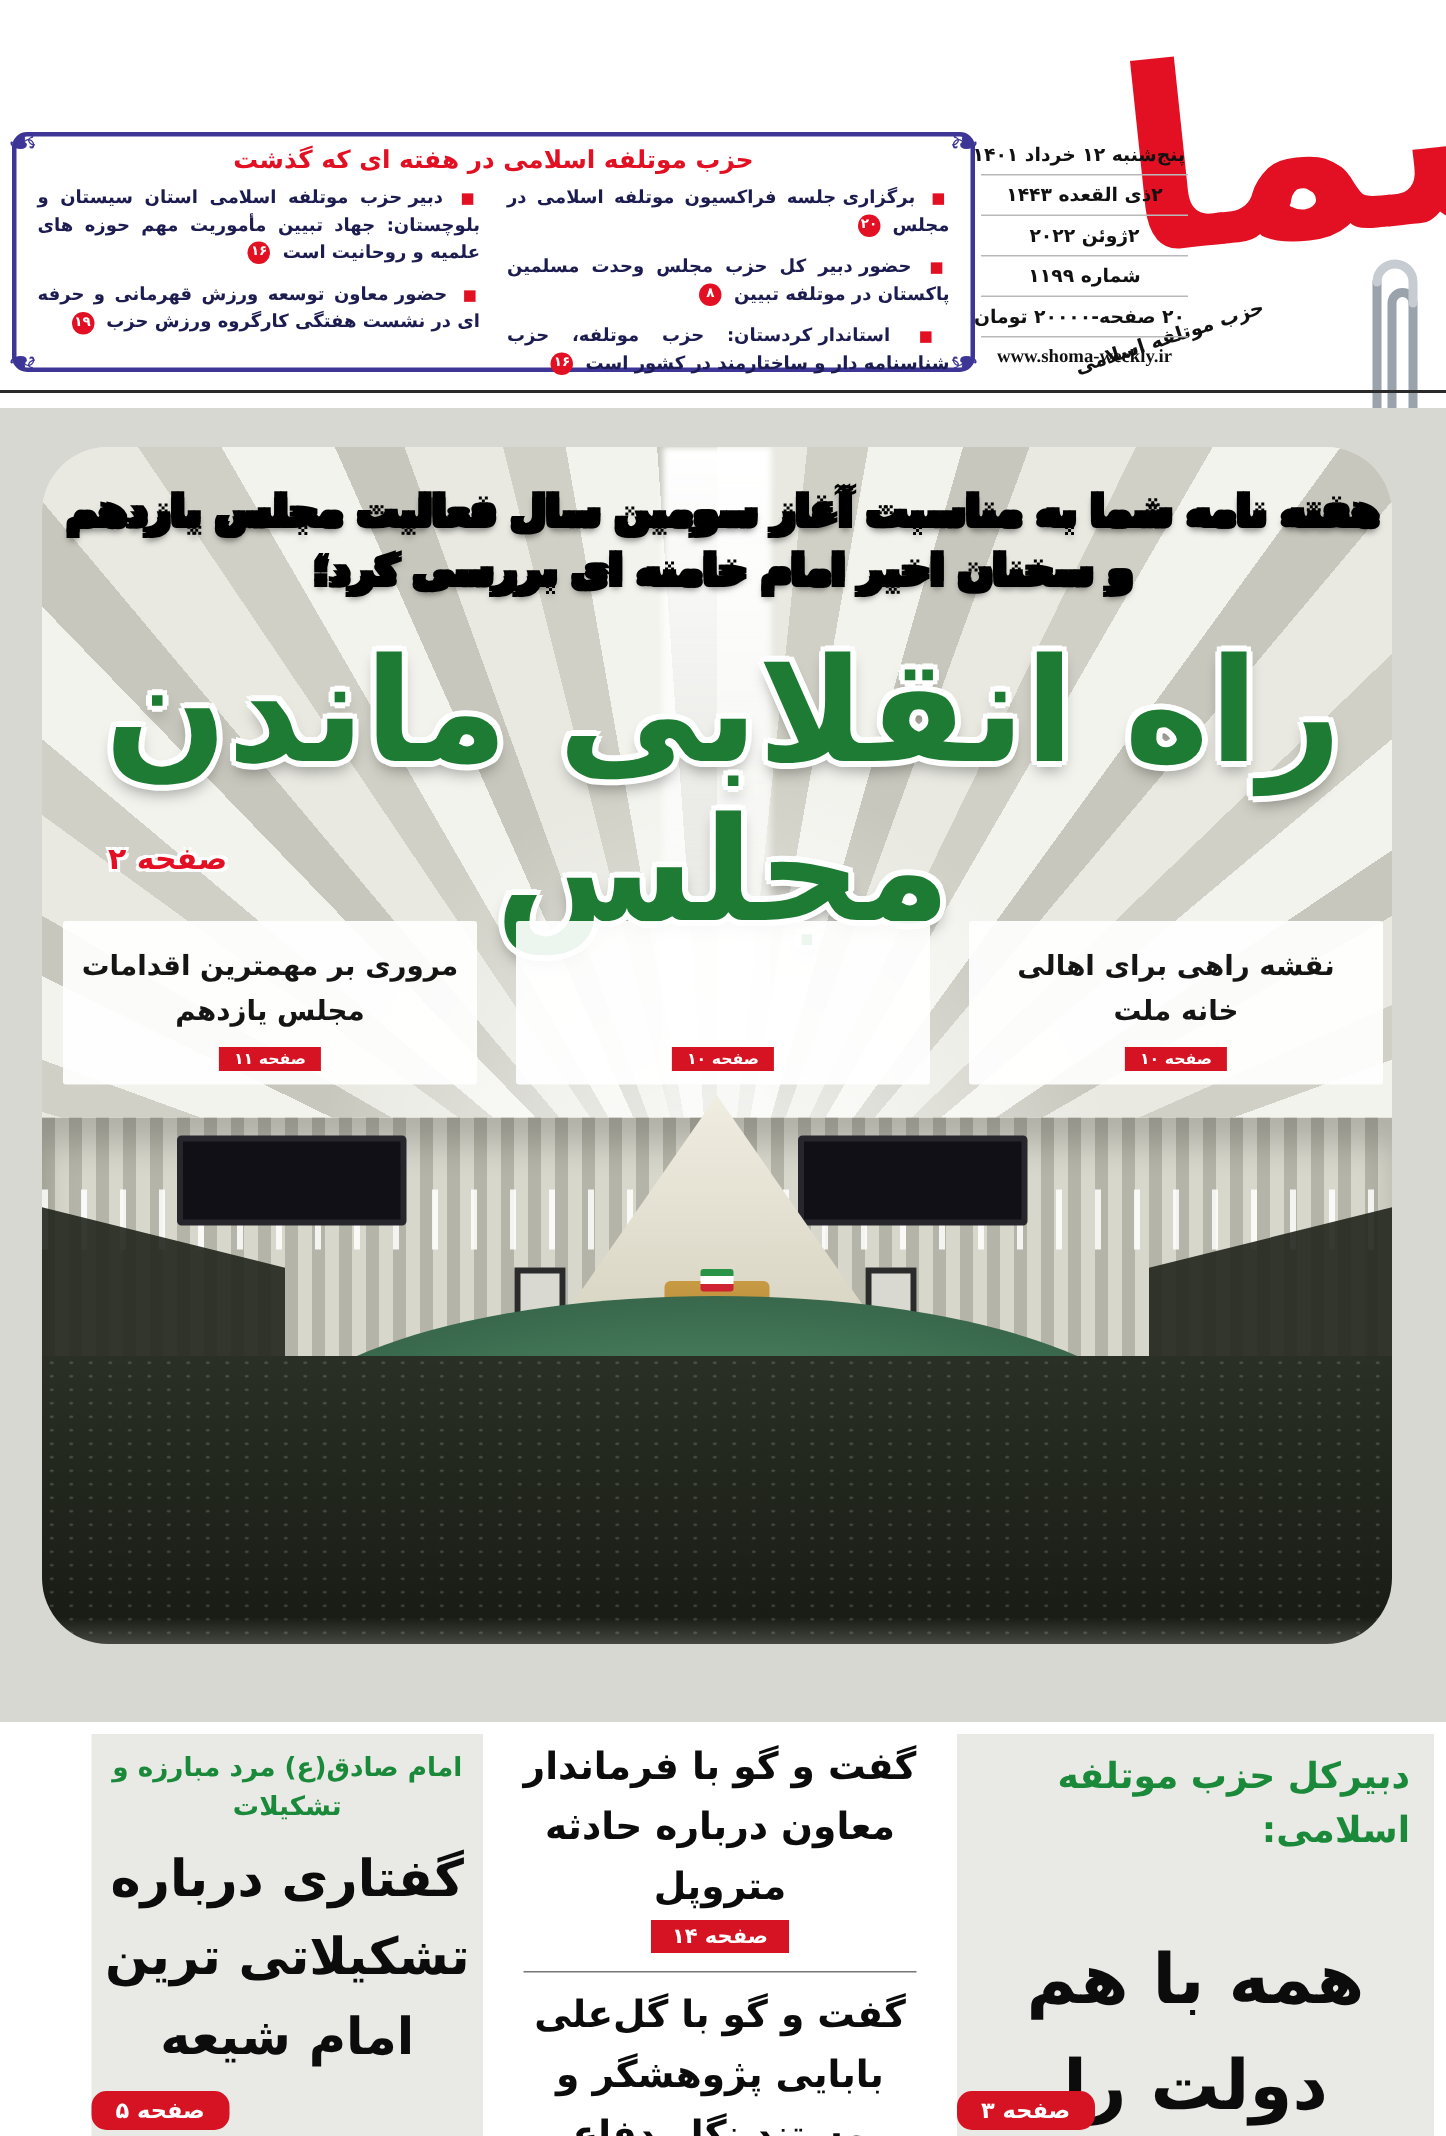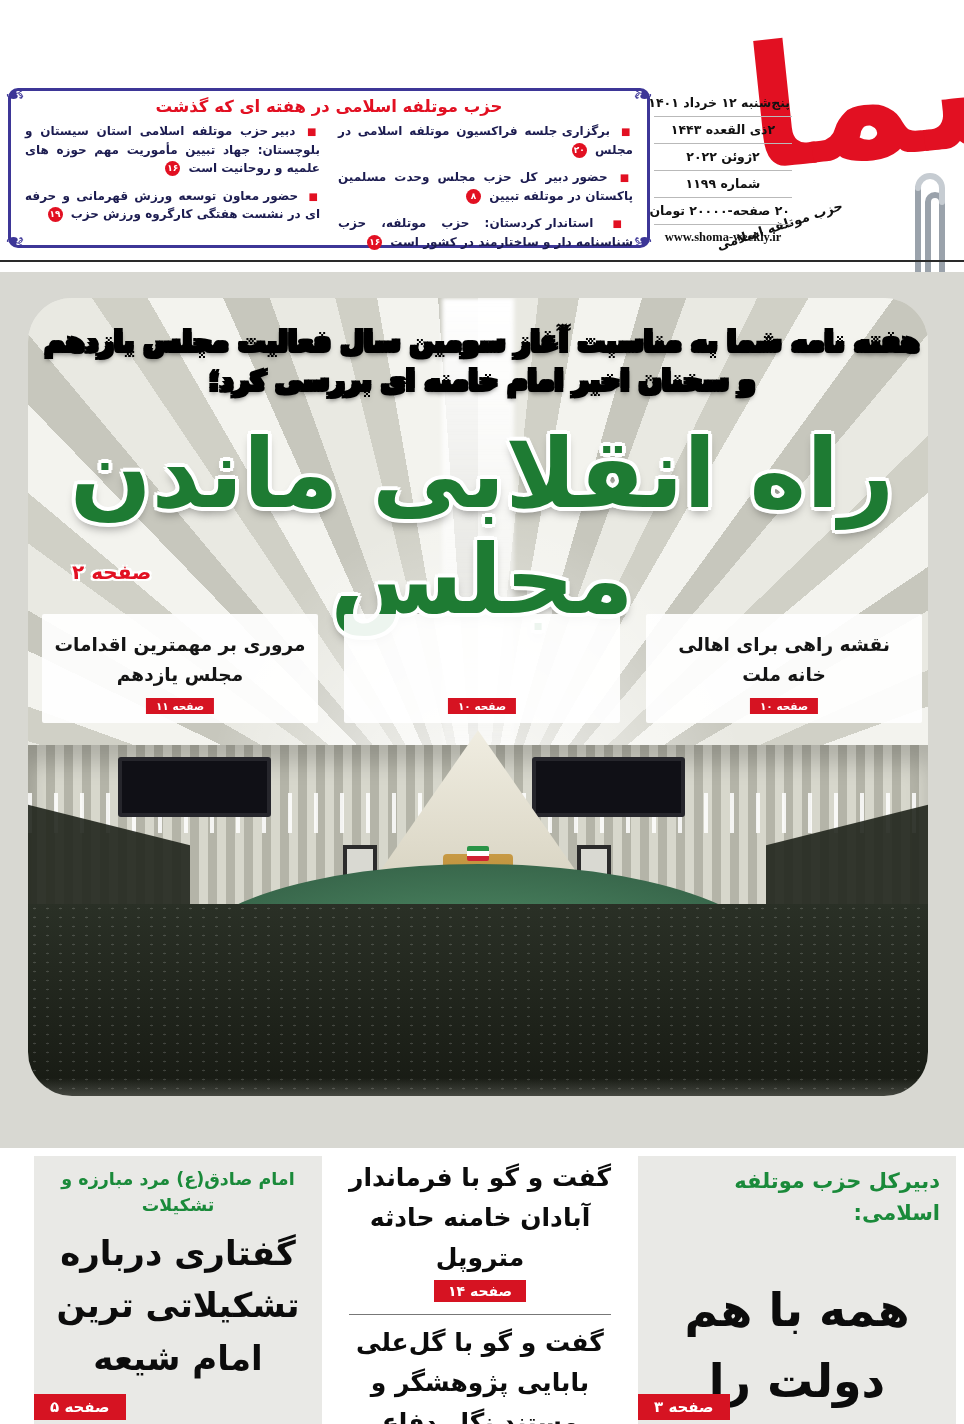"امام صادق(ع) مرد مبارزه و" .bcol-left { width: 288px -> 261px }
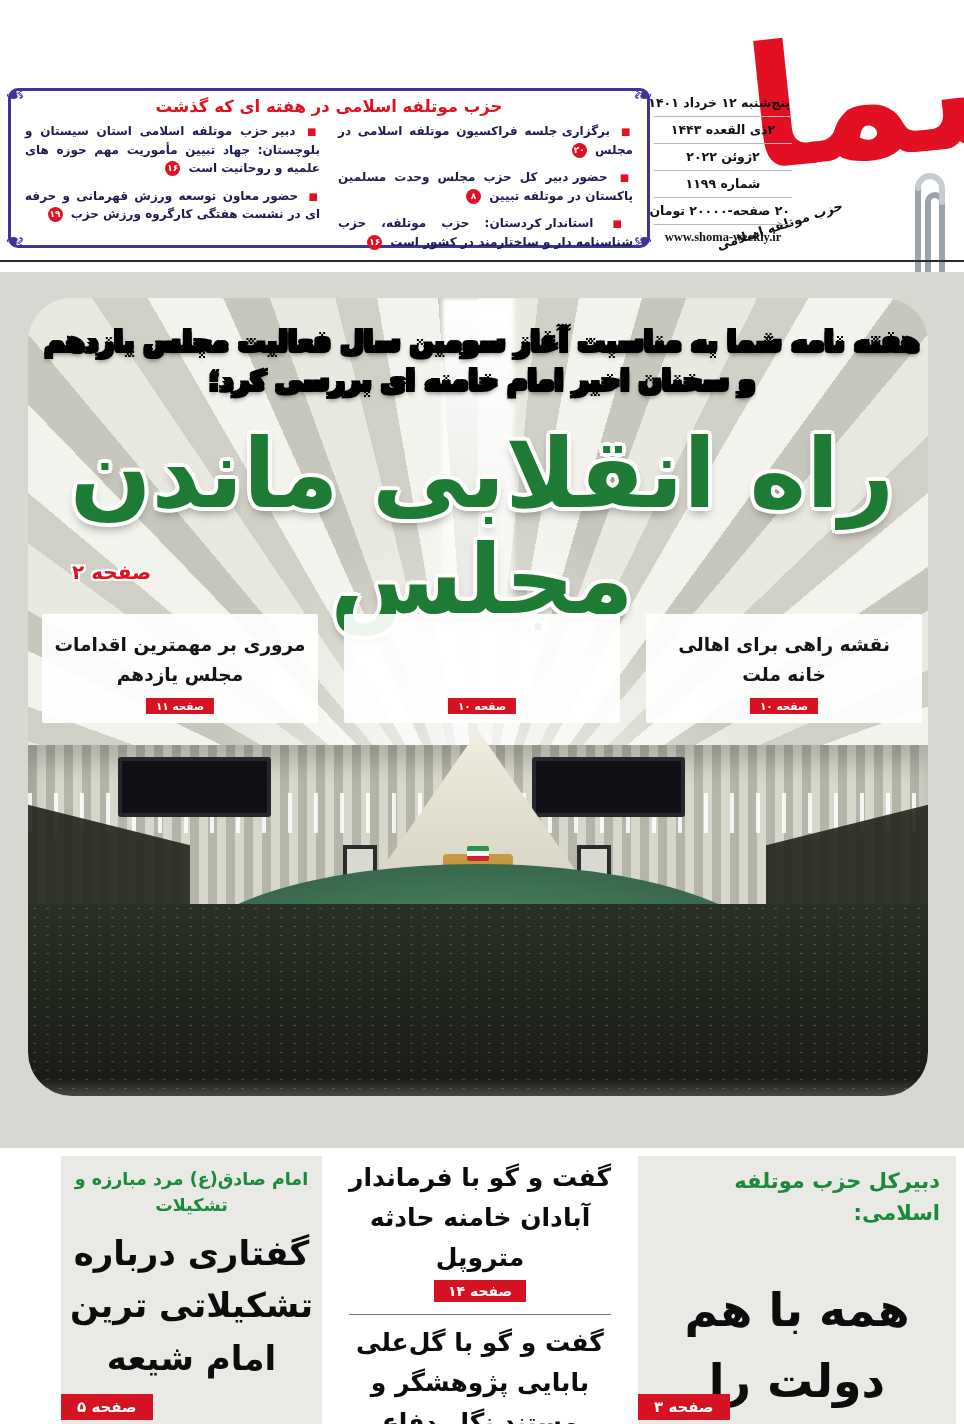"گفت و گو با فرماندار" div.mid-headline { text: آبادان خامنه -> معاون درباره }
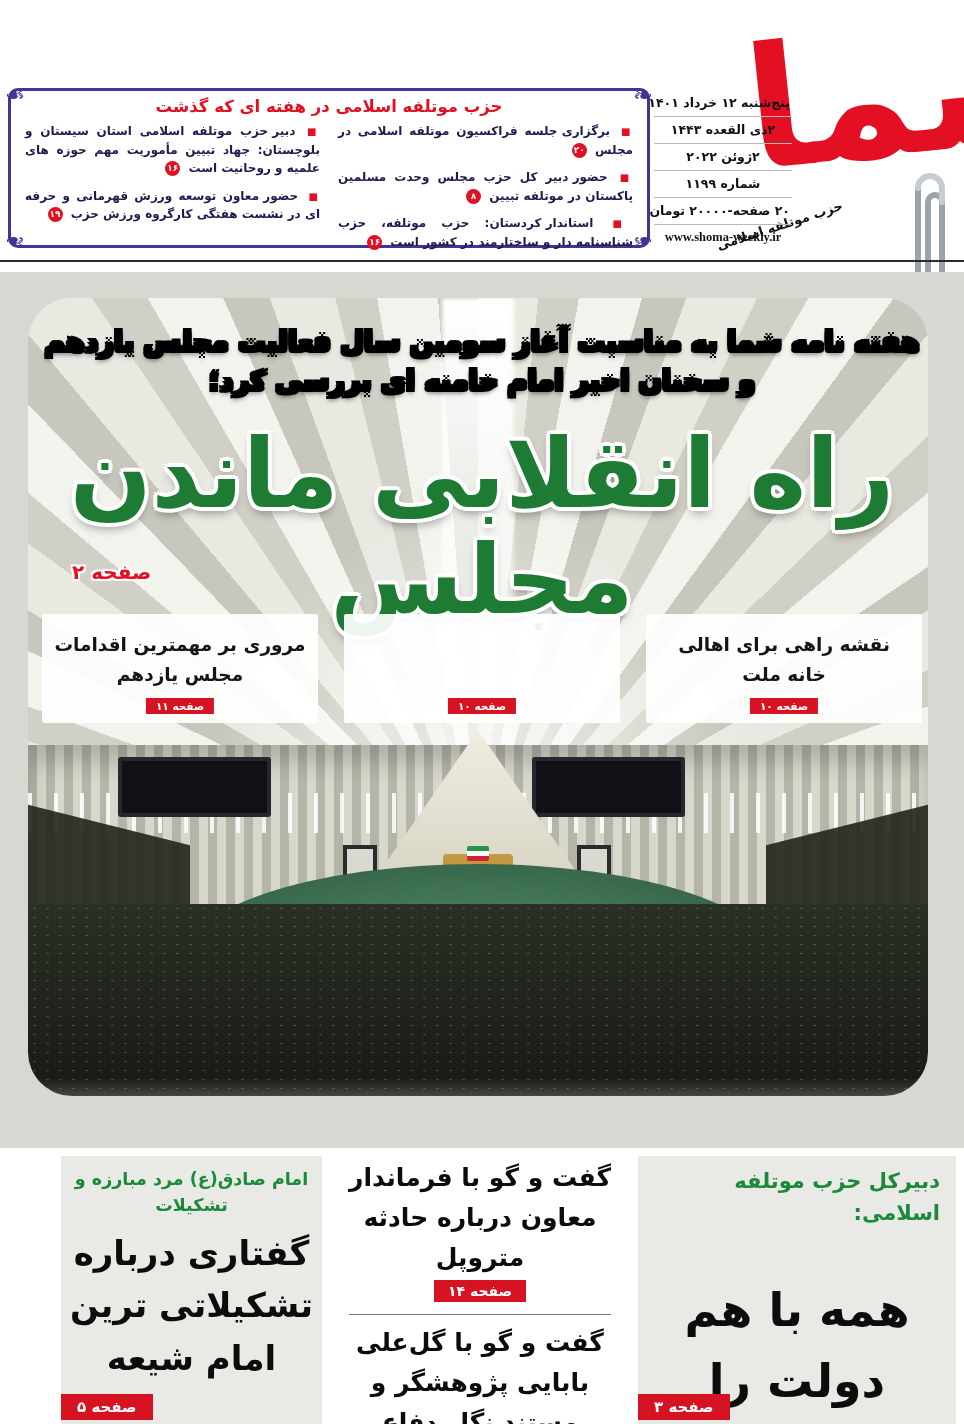"دبیرکل حزب موتلفه اسلامی:" .kicker { font-size: 21px -> 24px }
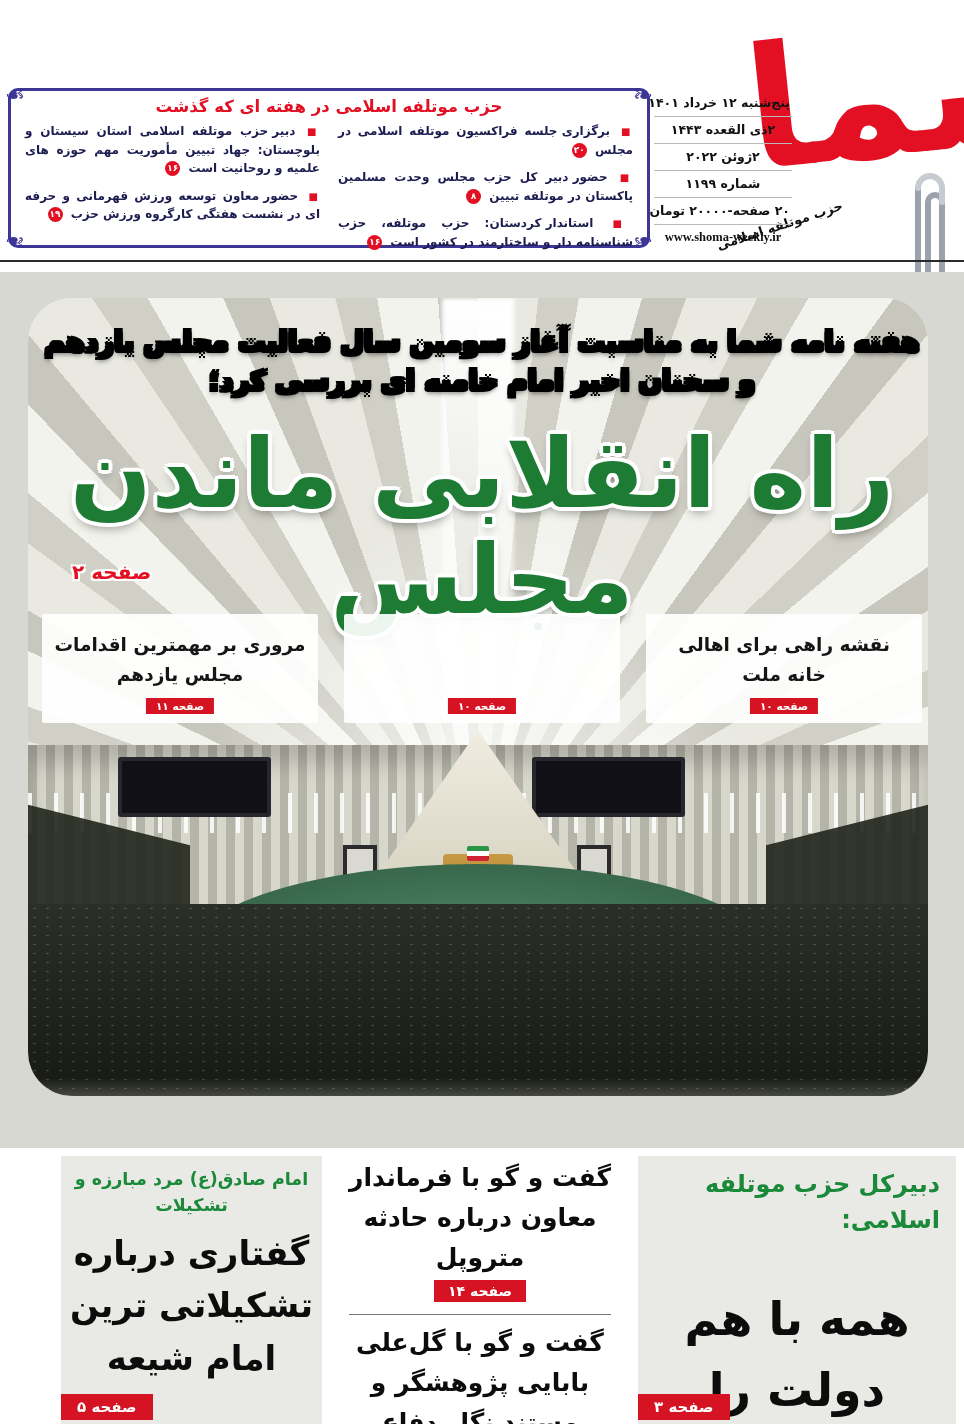"صفحه ۵" .bbadge { border-radius: none -> 10px }
